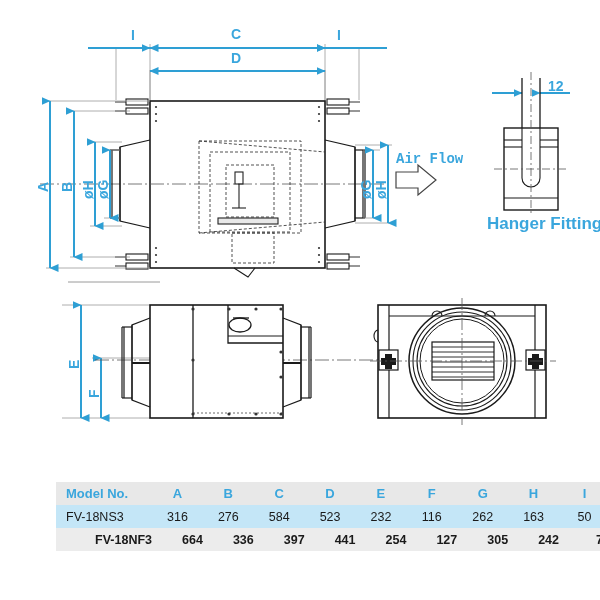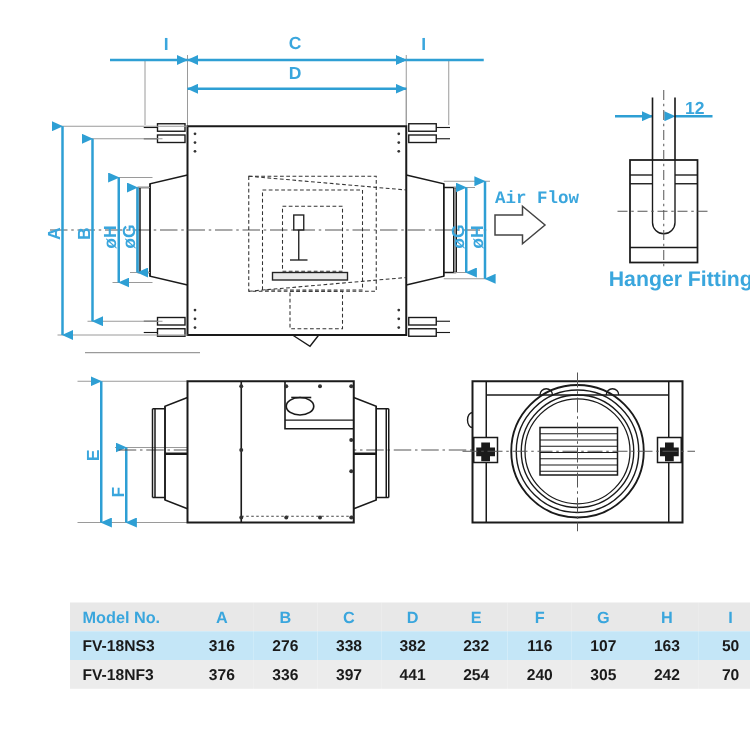"FV-18NS3" #spec-table tr.r1 td { font-weight: bold -> normal }
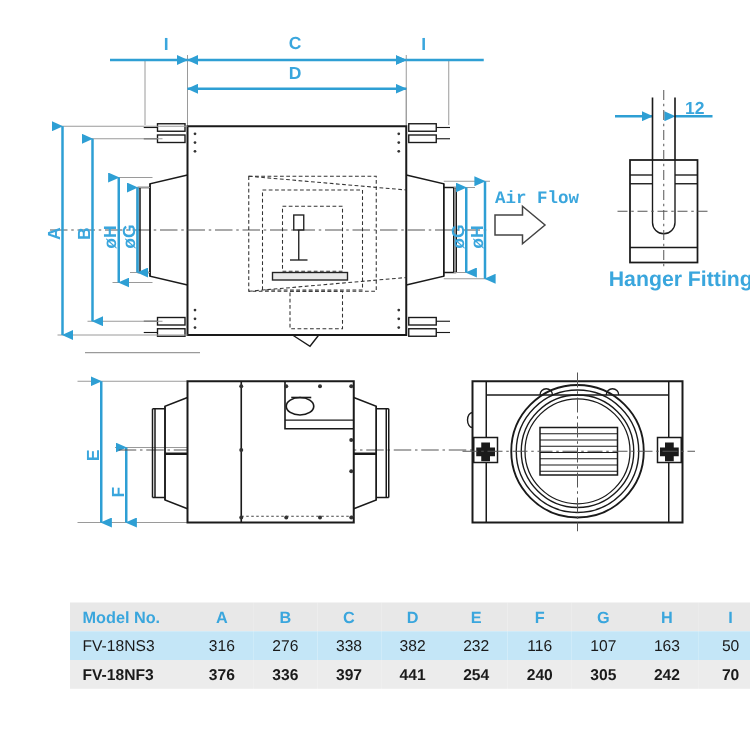"338" td { text: 338 -> 584 }
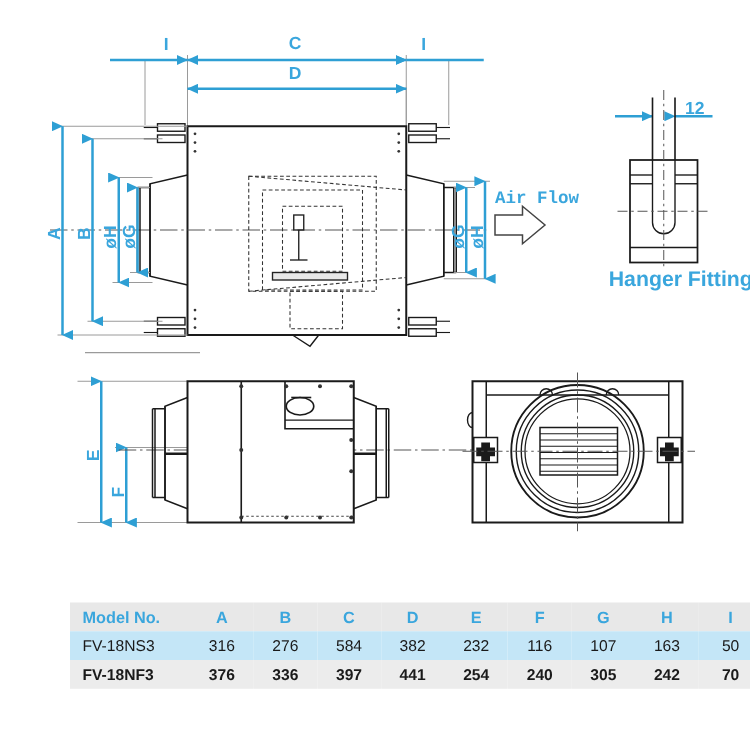"382" td { text: 382 -> 523 }
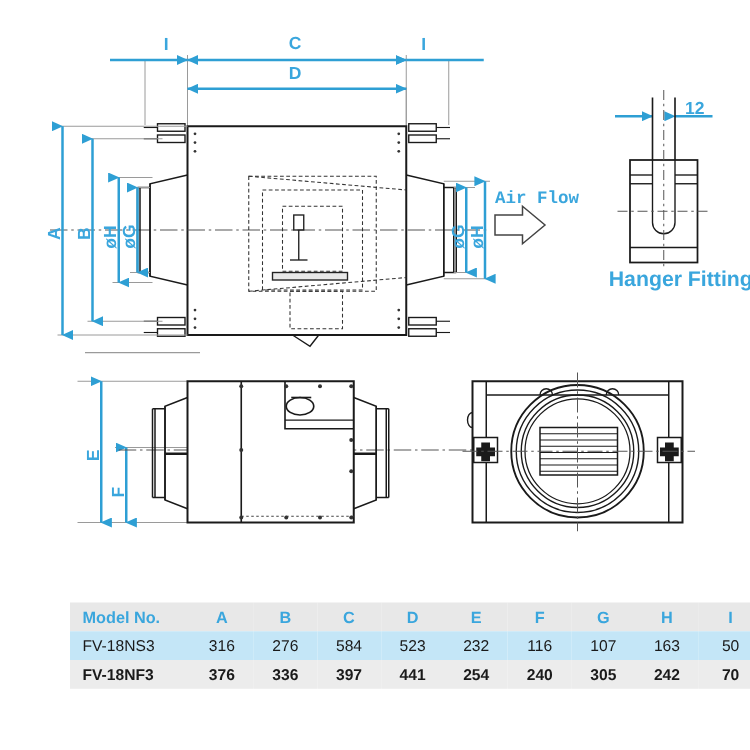"107" td { text: 107 -> 262 }
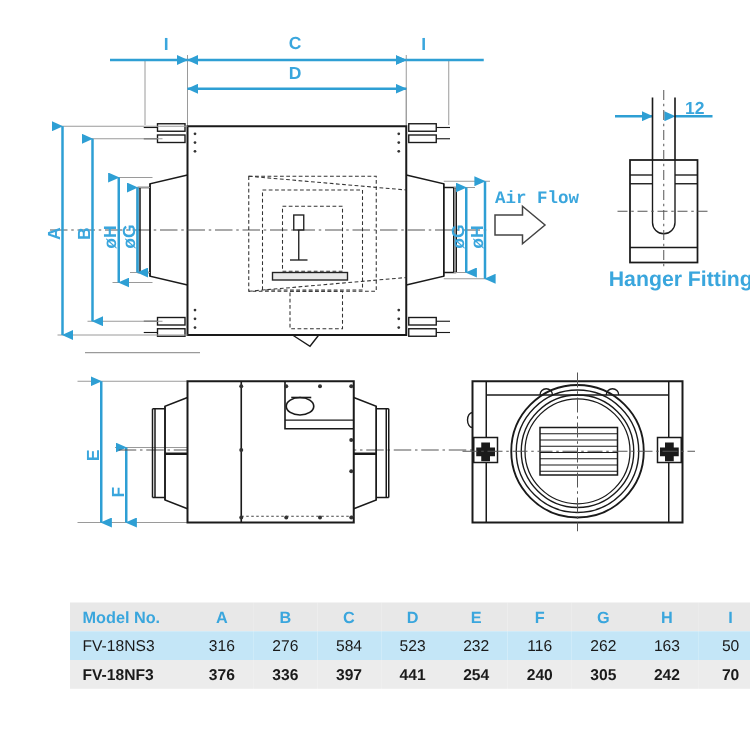"FV-18NF3" #spec-table tr.r2 td { text-align: none -> right }
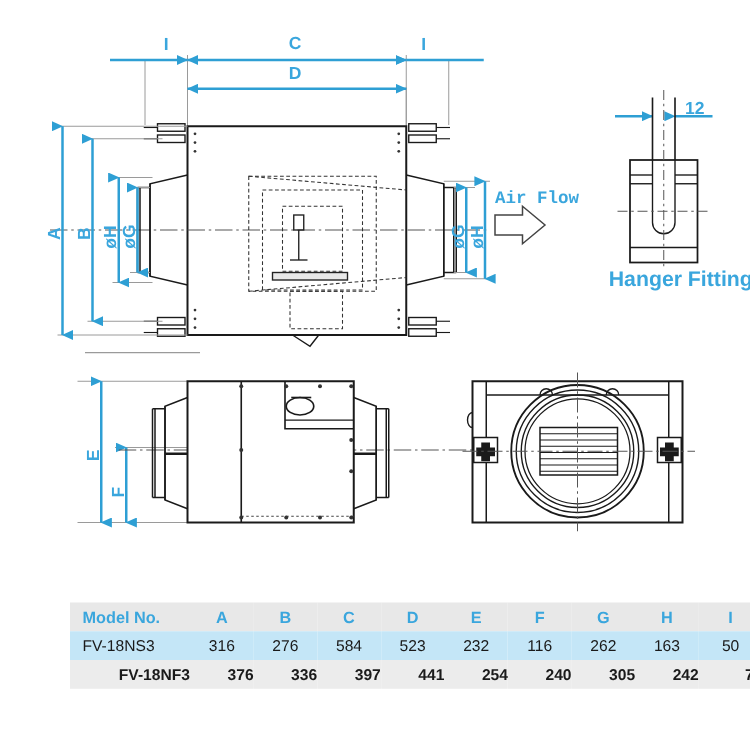"376" td { text: 376 -> 664 }
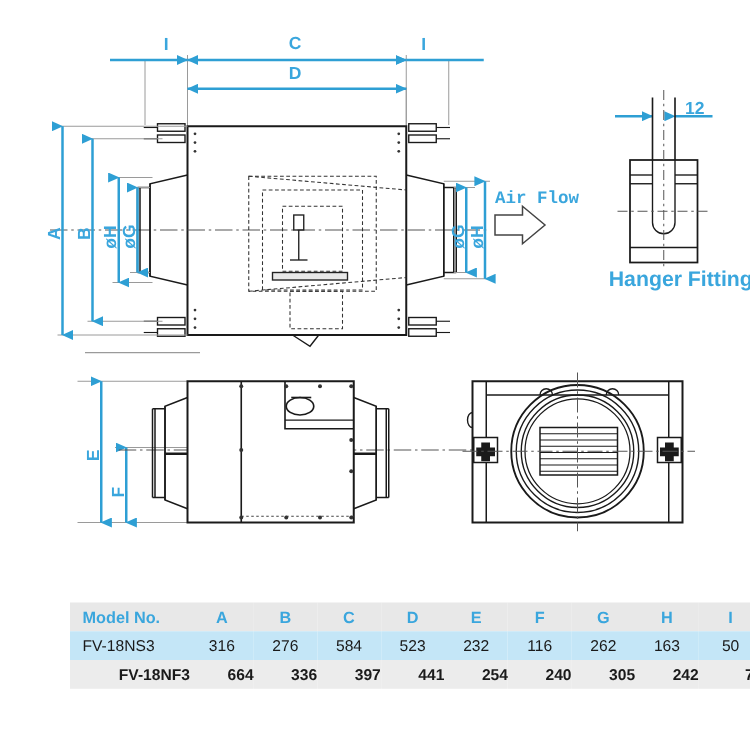"240" td { text: 240 -> 127 }
